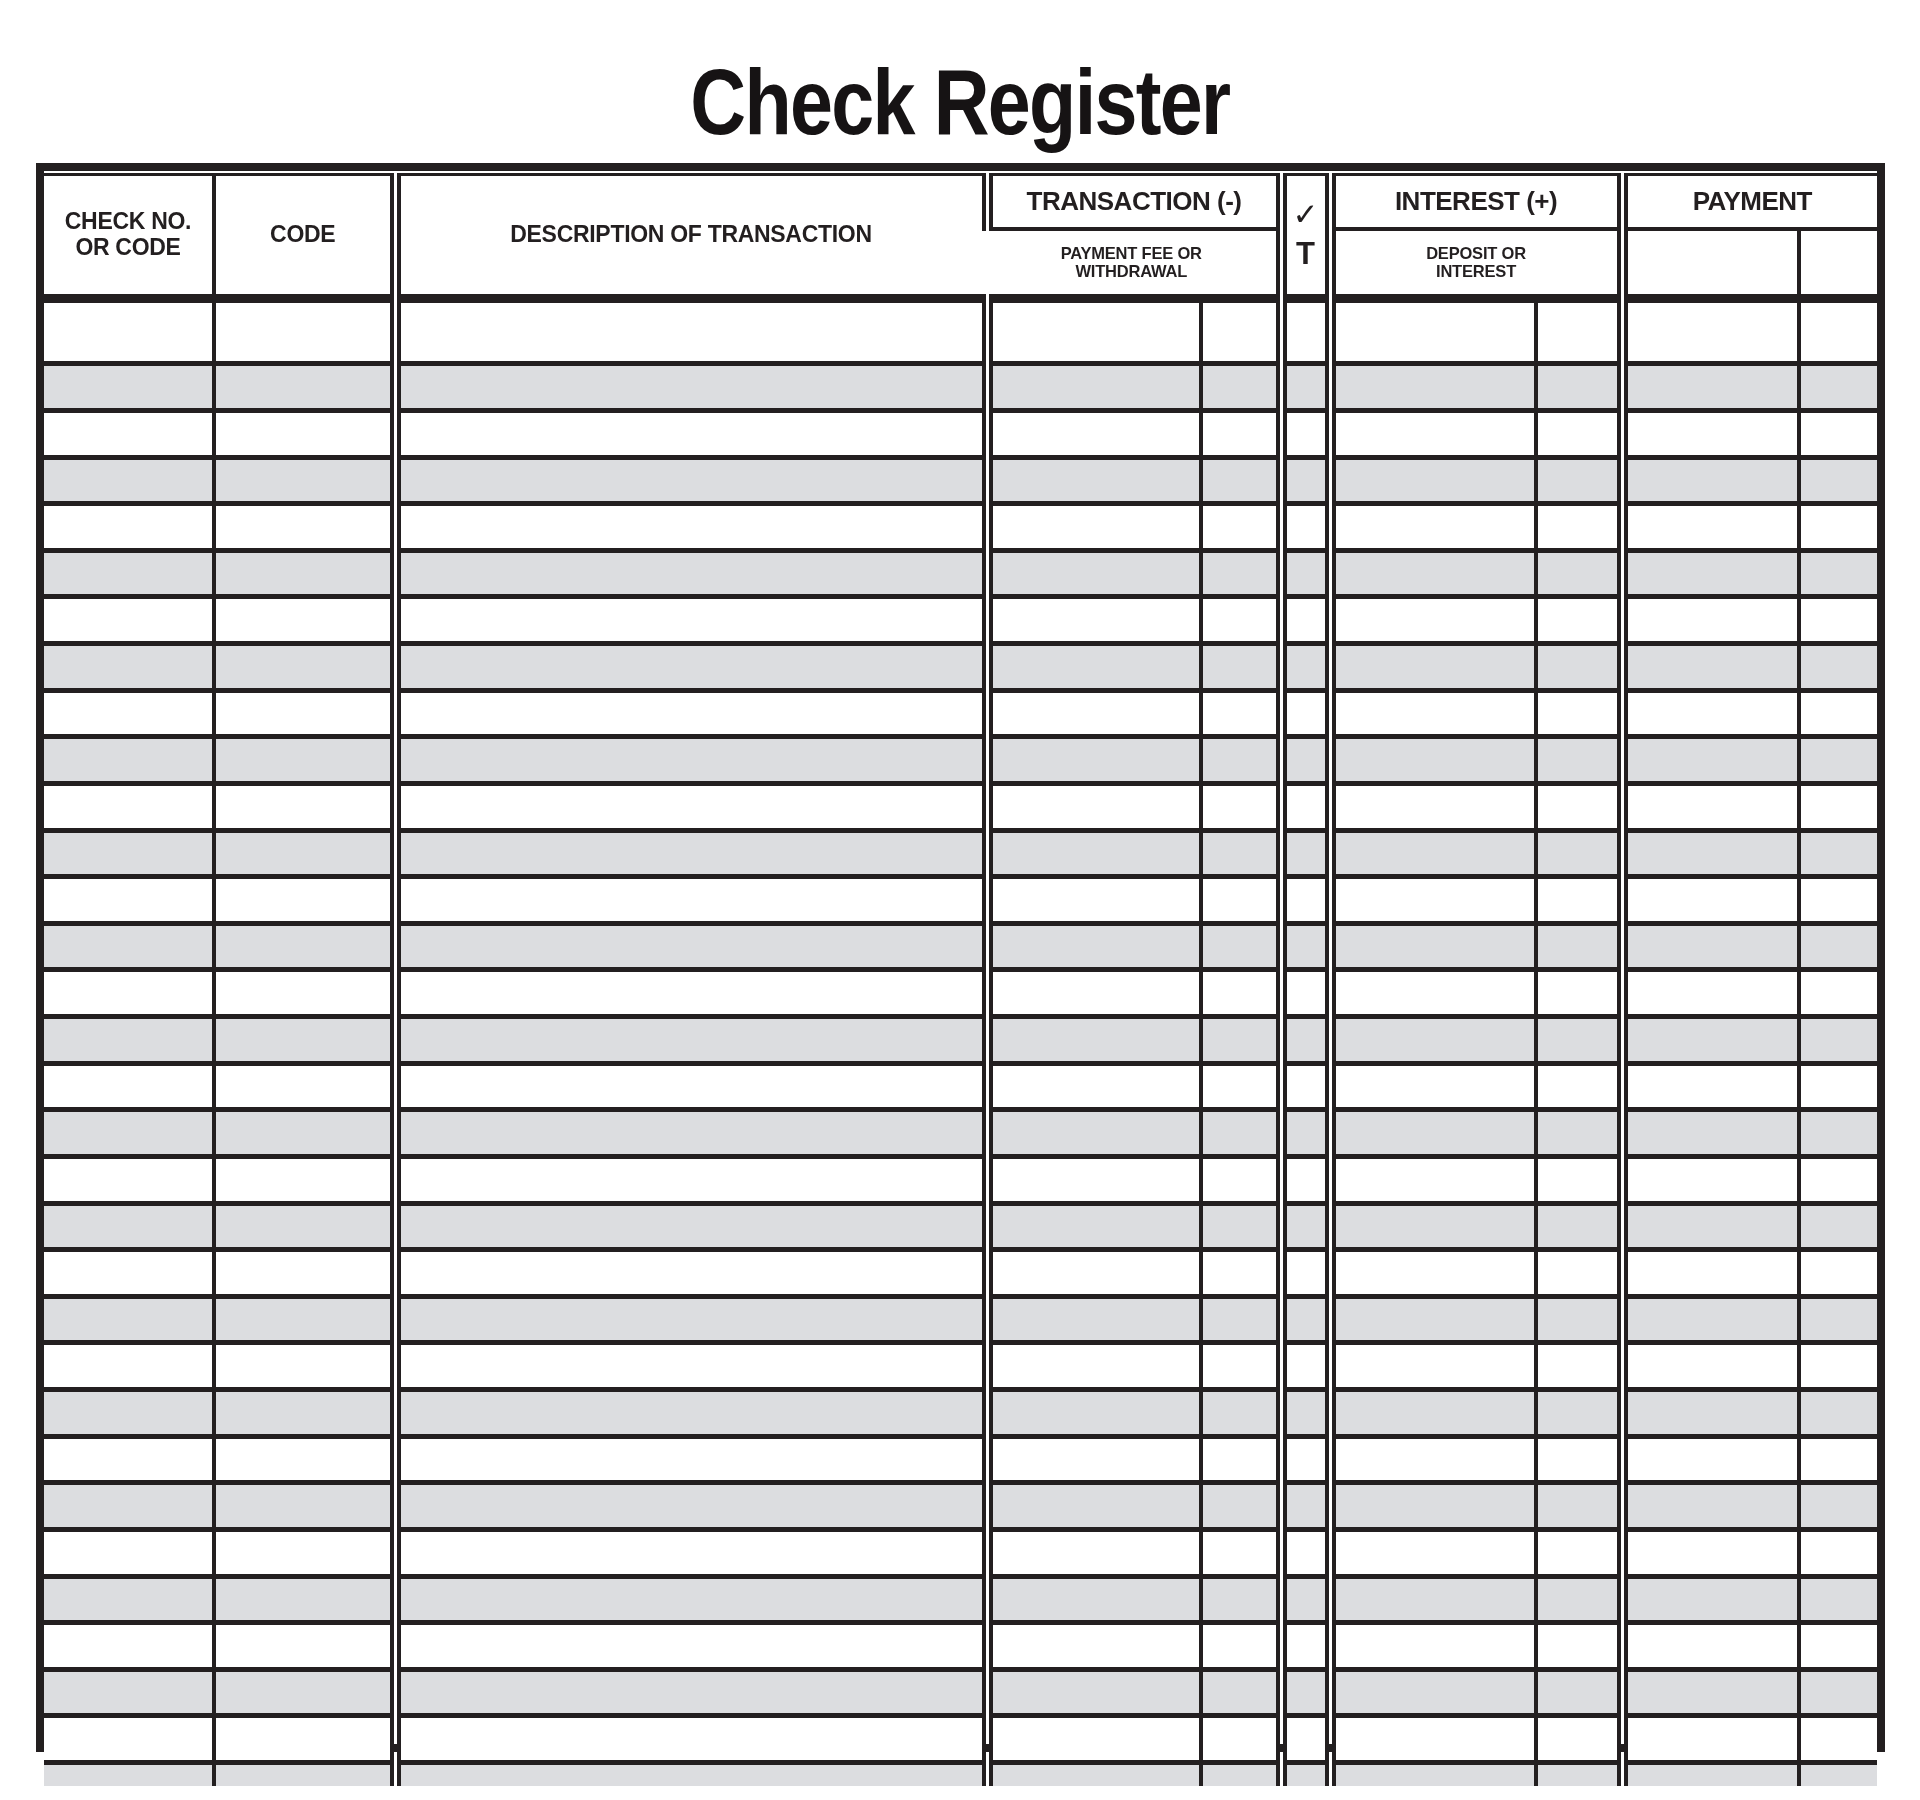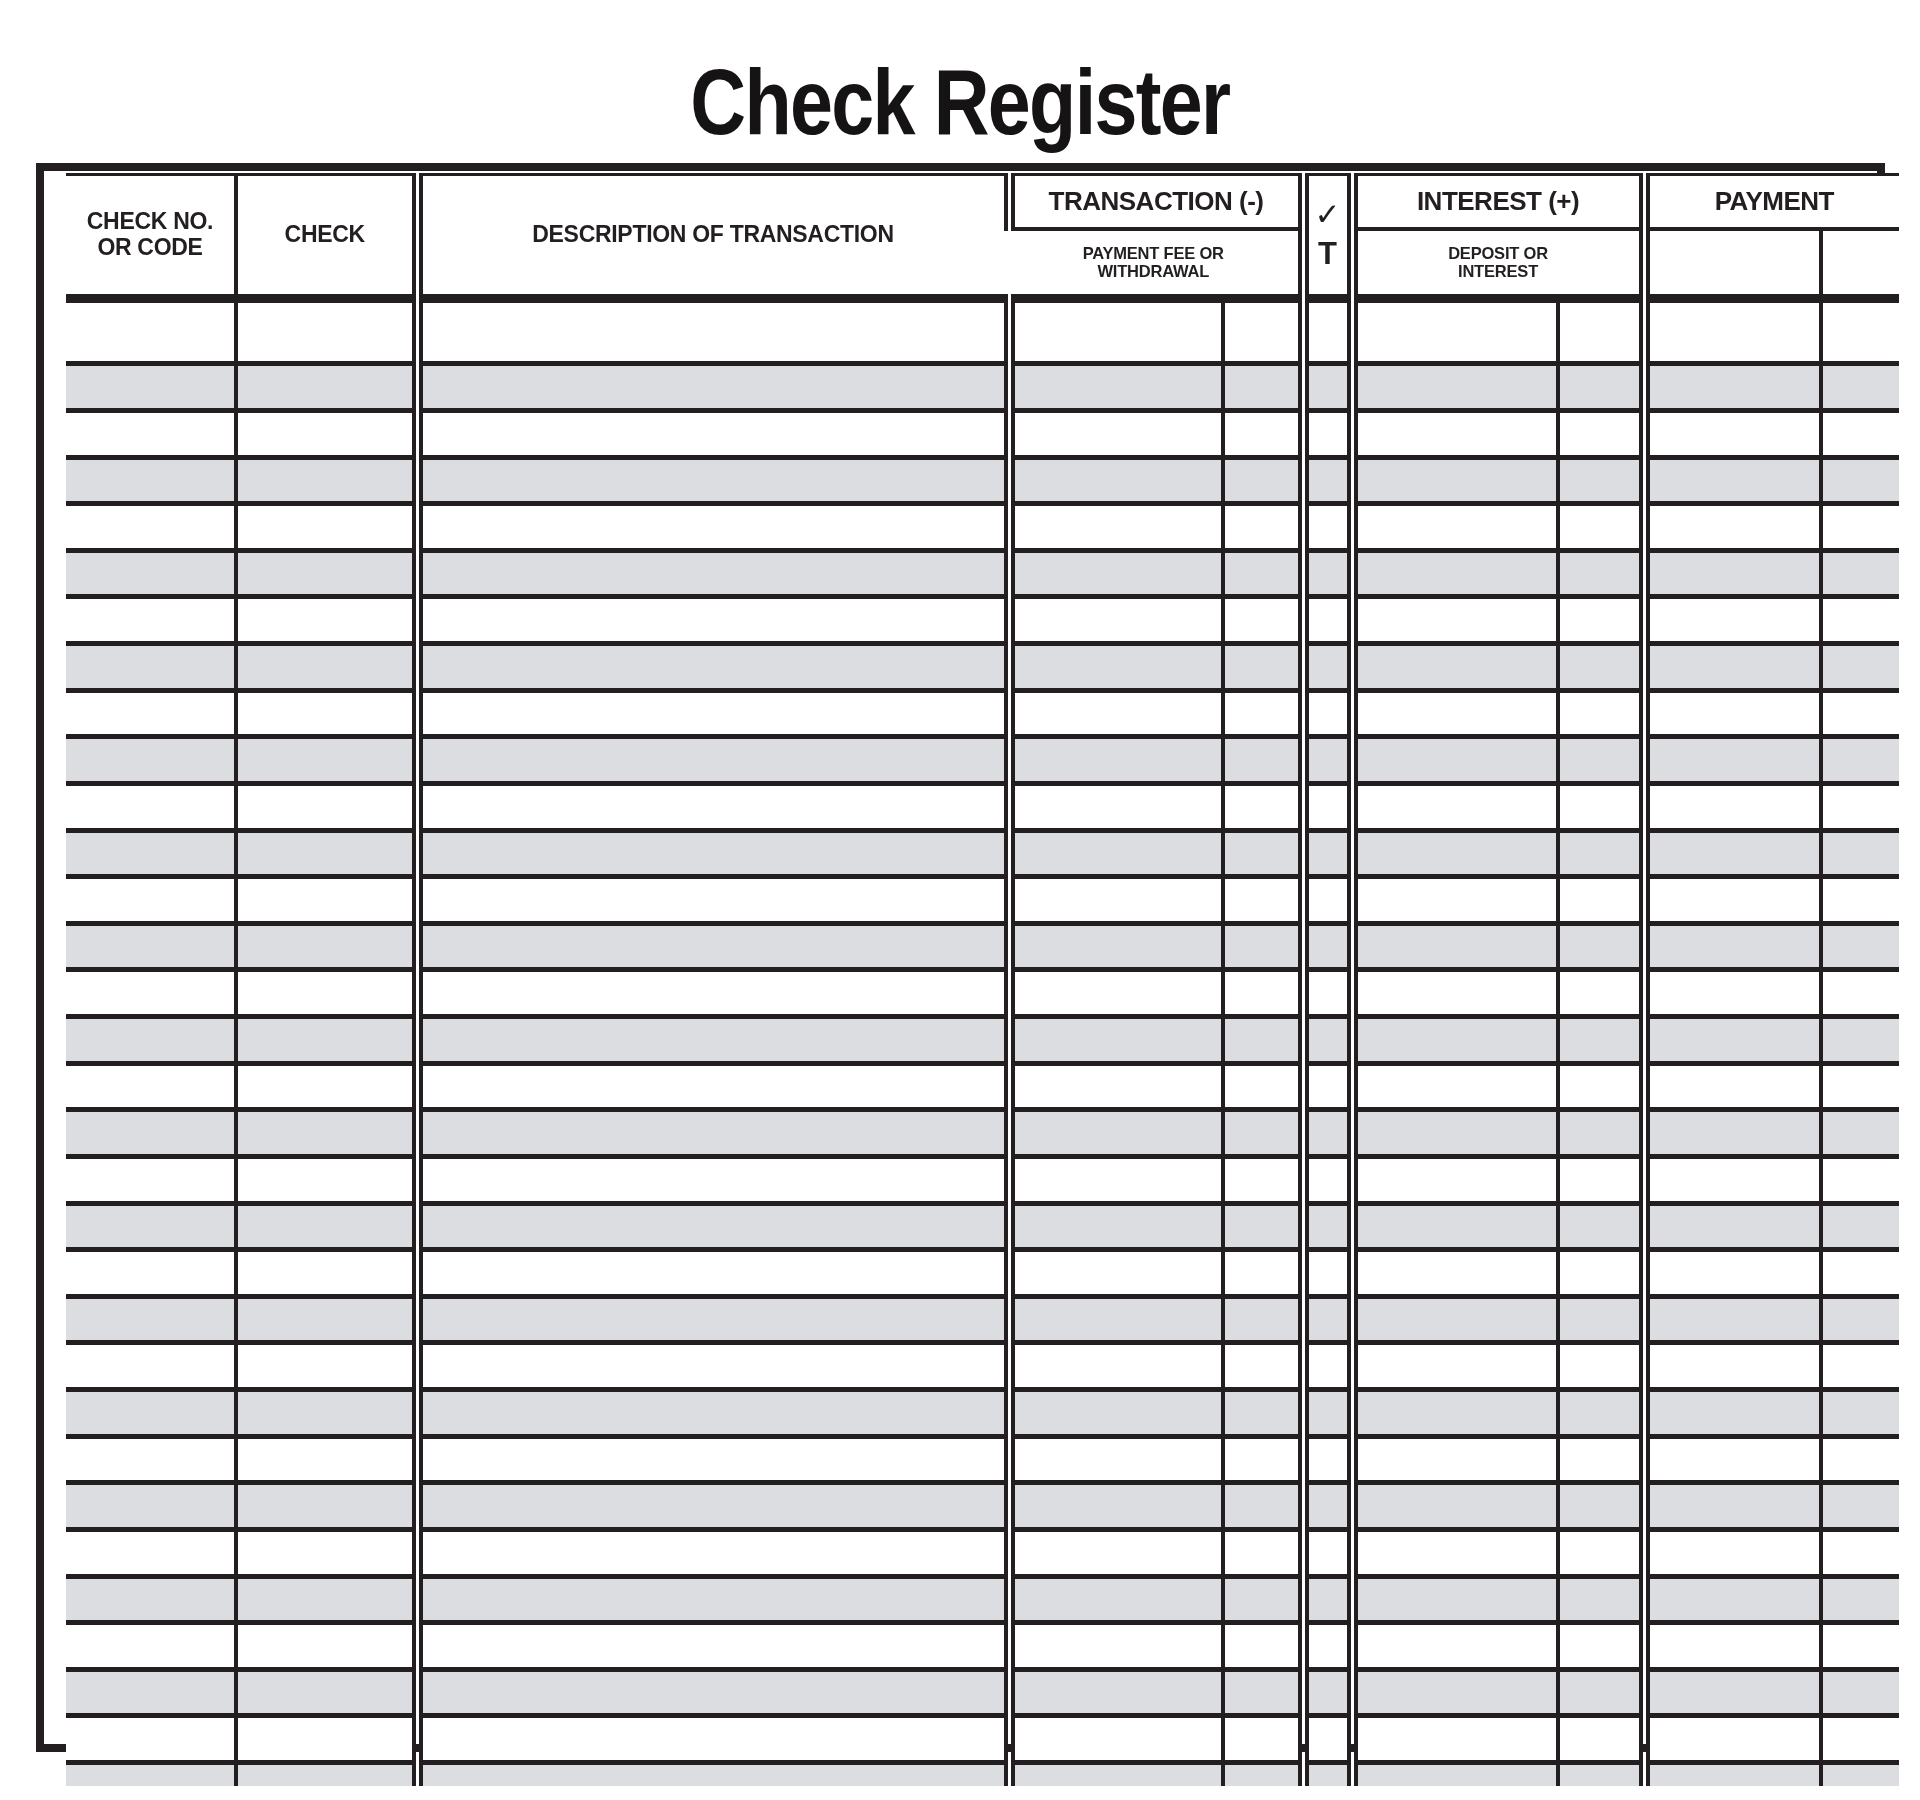"CHECK NO." table { margin-left: 22px -> none }
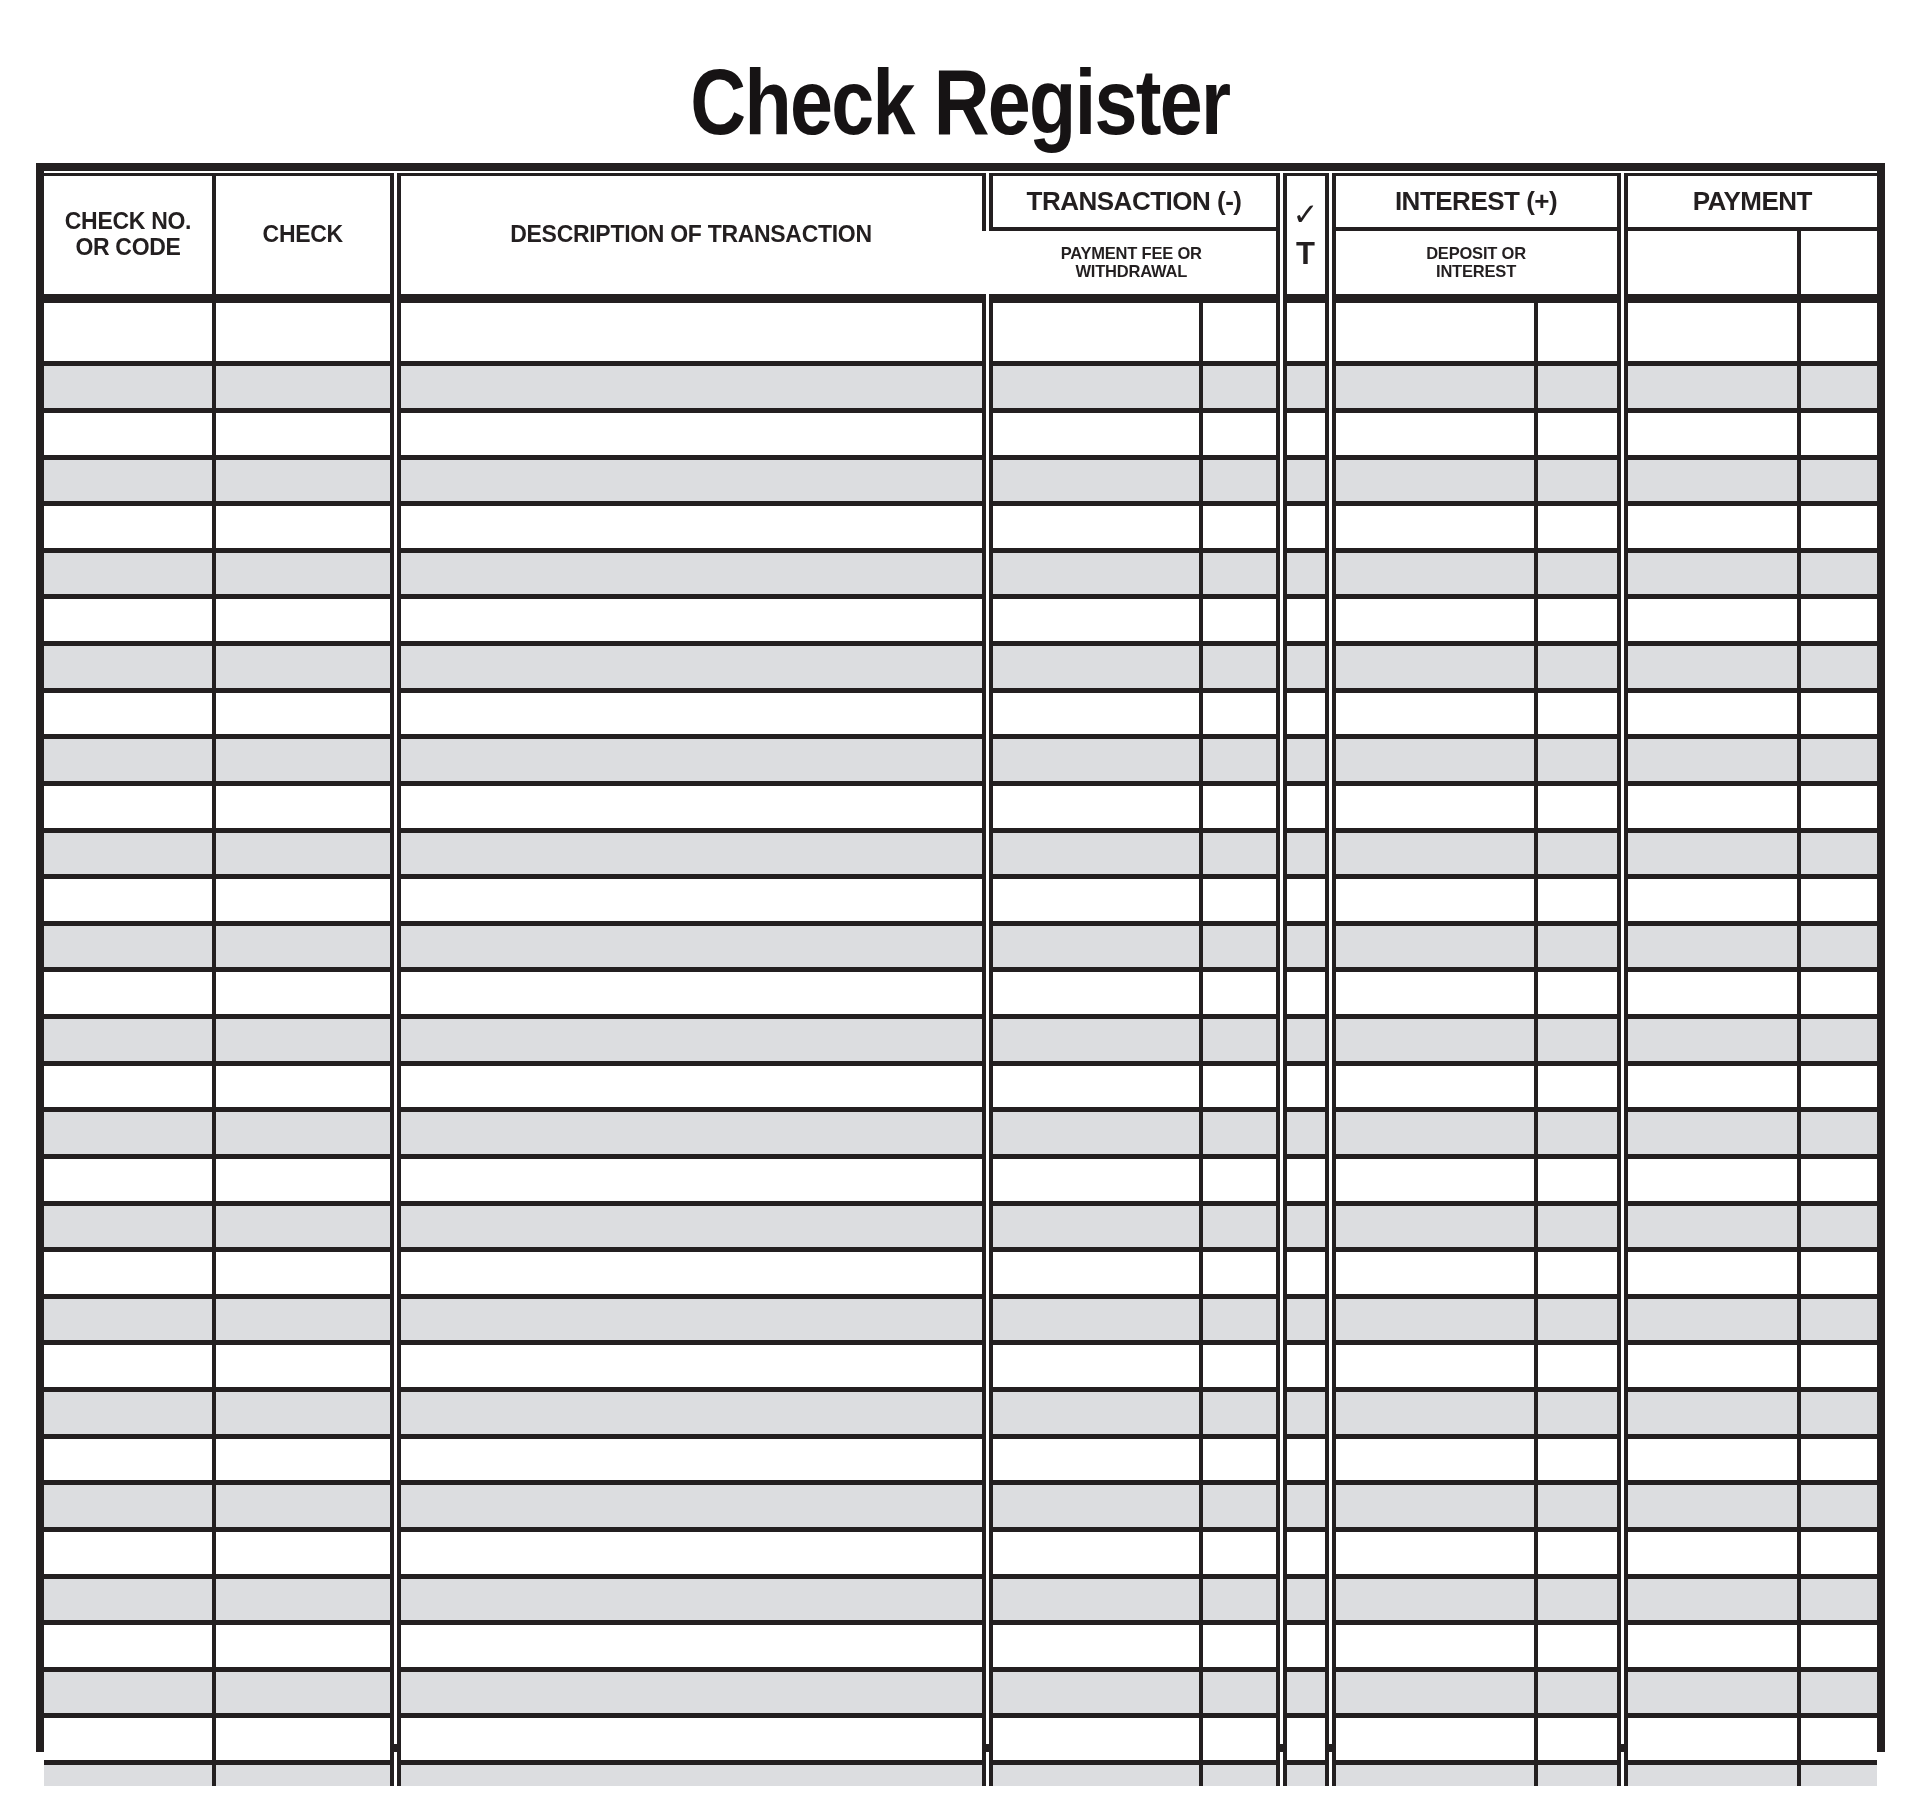"CHECK" th.rs { text: CHECK -> CODE }
